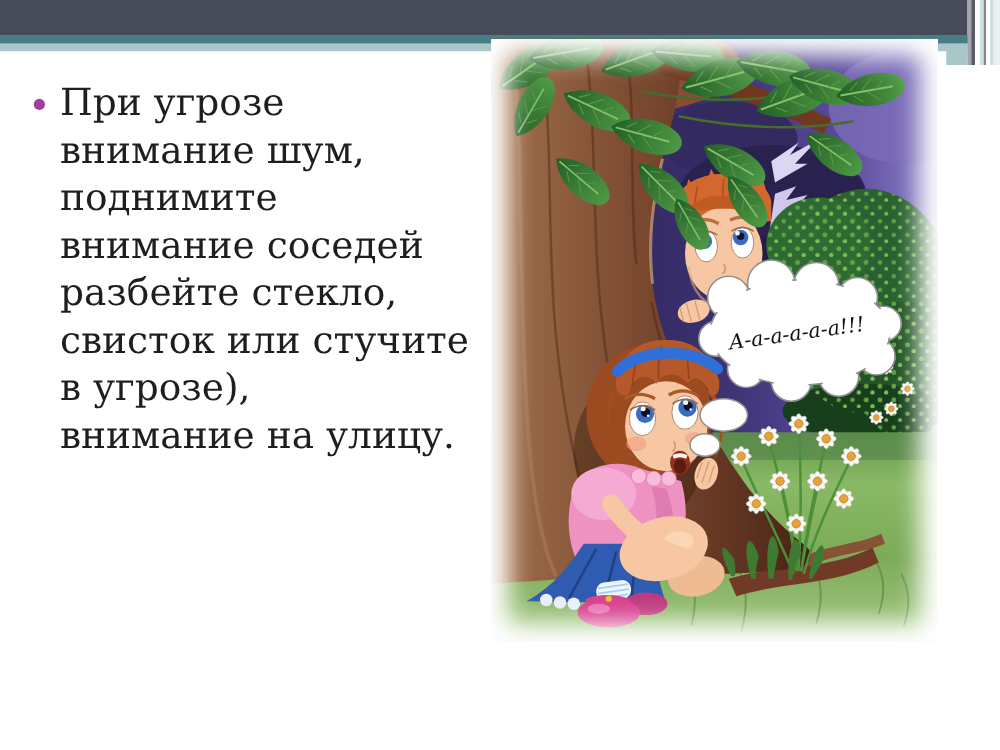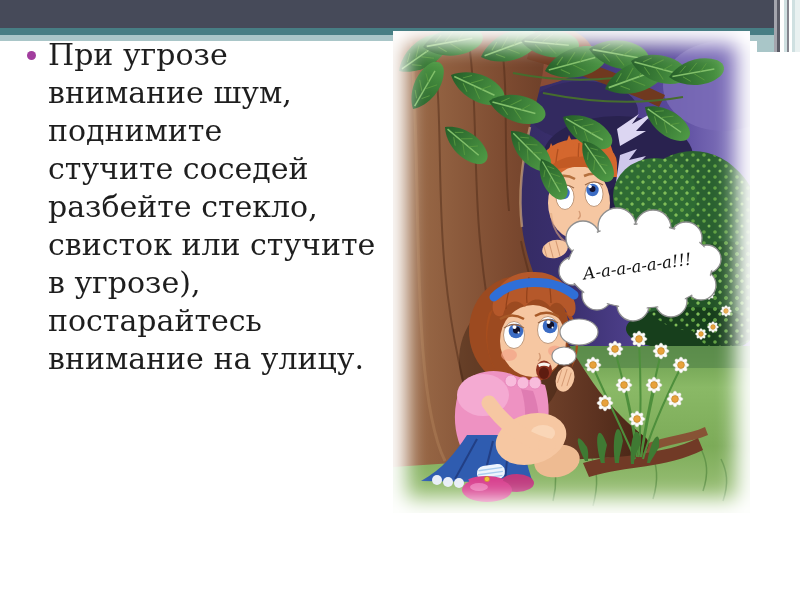"При угрозе" .bullet-item { top: 36px -> 64px }
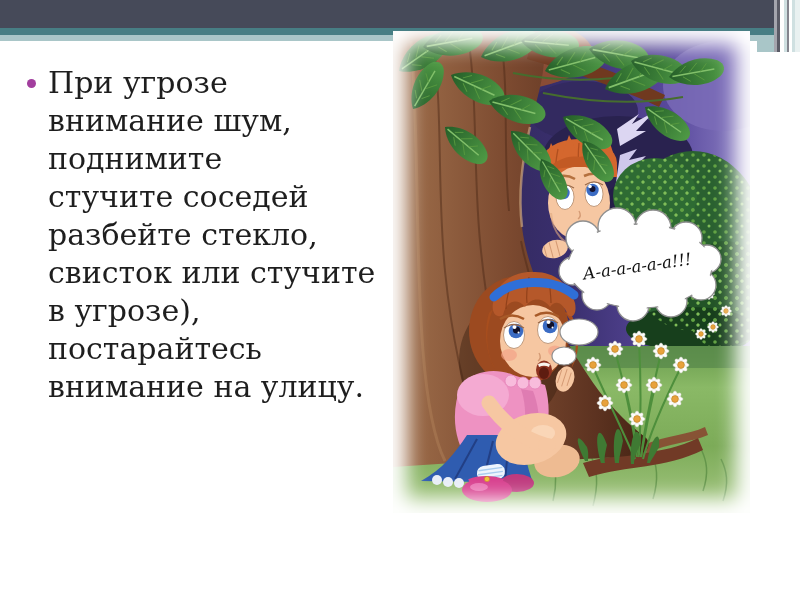"стучите соседей" div.line { text: стучите -> внимание }
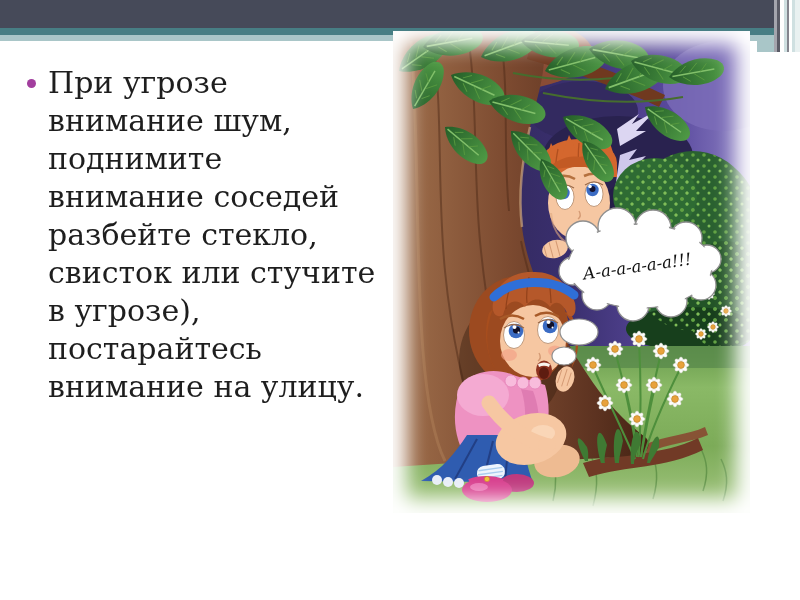"постарайтесь" div.line { html: <div>постарайтесь</div> -> none }
